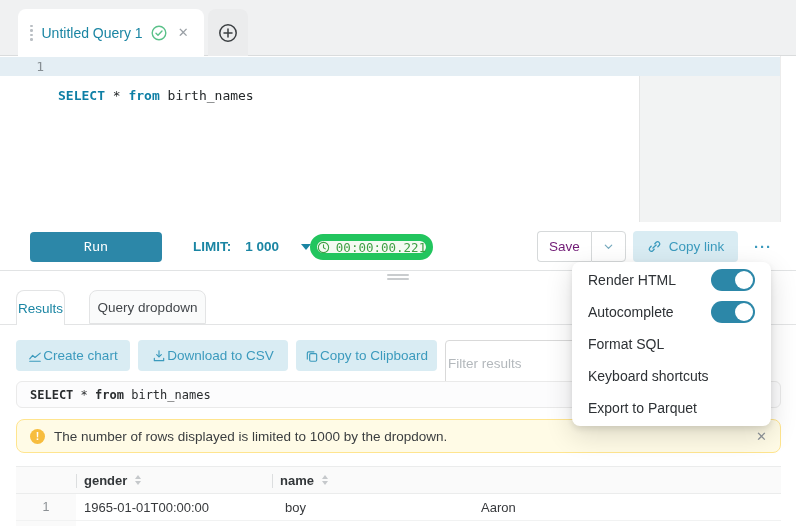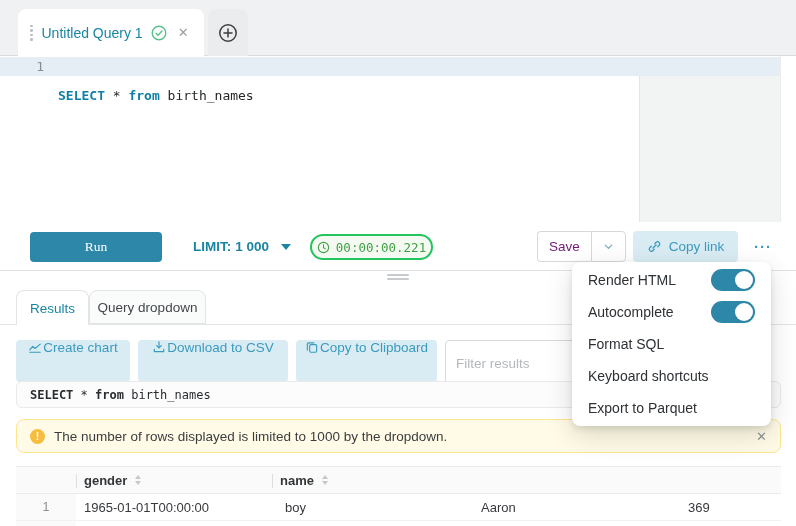"Run" .run-btn { font-family: Liberation Serif, serif -> Liberation Mono, monospace }
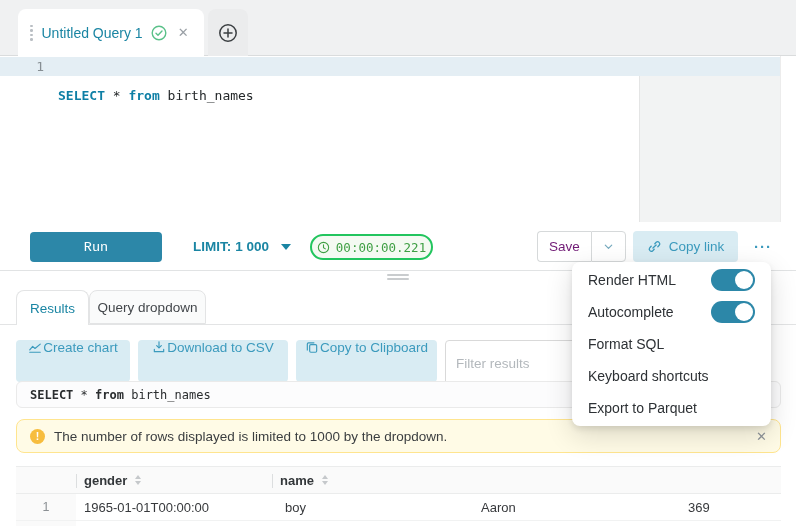"LIMIT:" .limit { gap: 4px -> 14px }
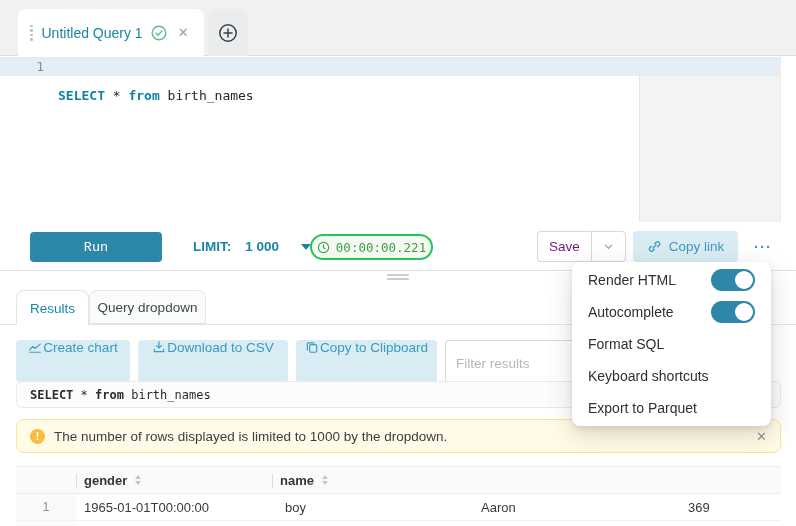"00:00:00.221" .timer { border: 2px solid #22c55e -> 7px solid #22c55e }
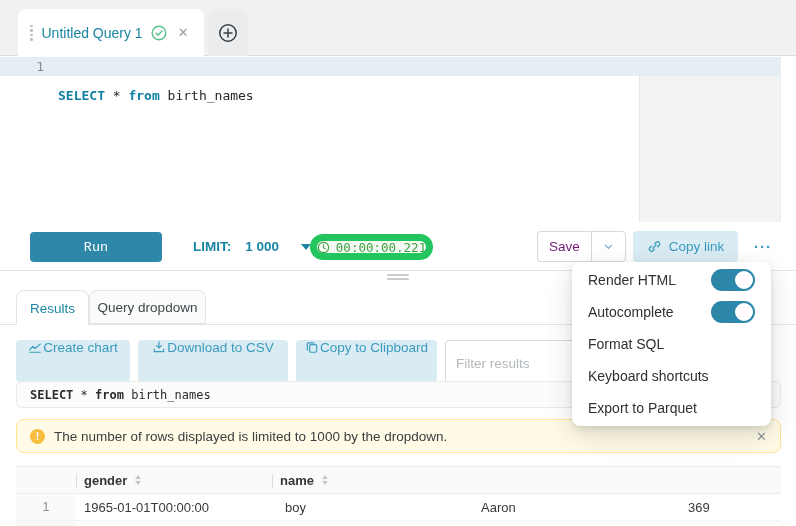"Results" .rtab-active { width: 73px -> 49px }
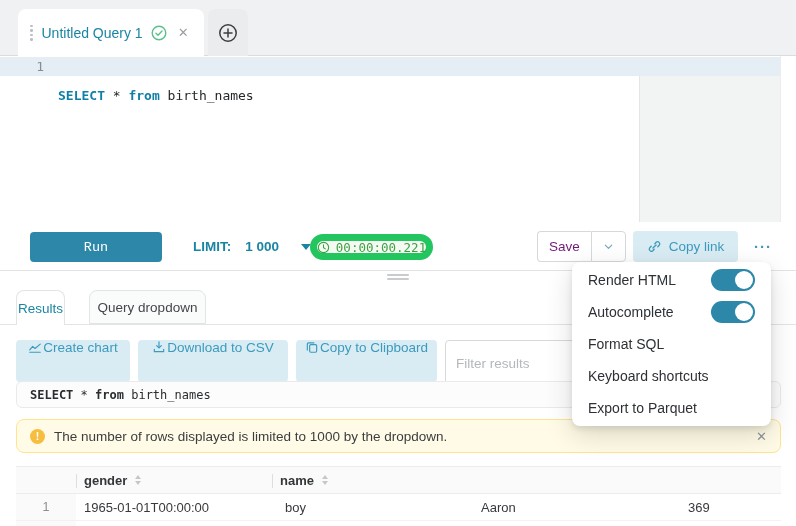"Create chart" .light-btn { align-items: flex-start -> center; height: 42px -> 31px }
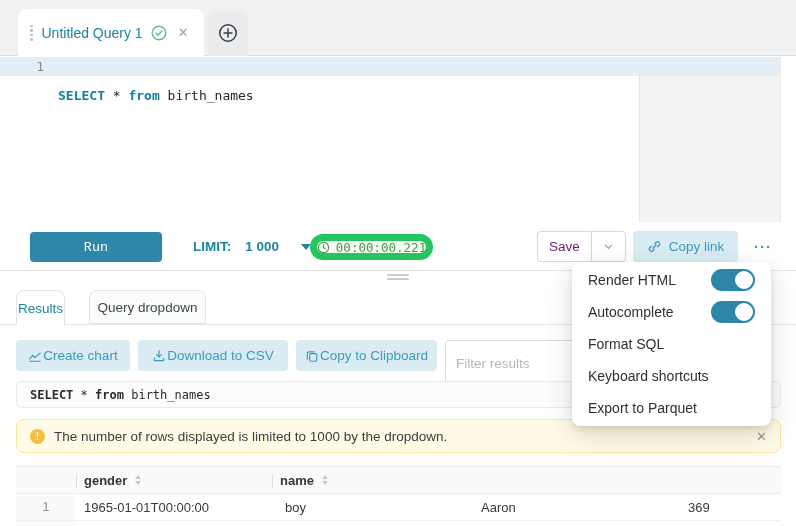"Filter results" .filter-input { padding: 0 10px -> 0 2px }
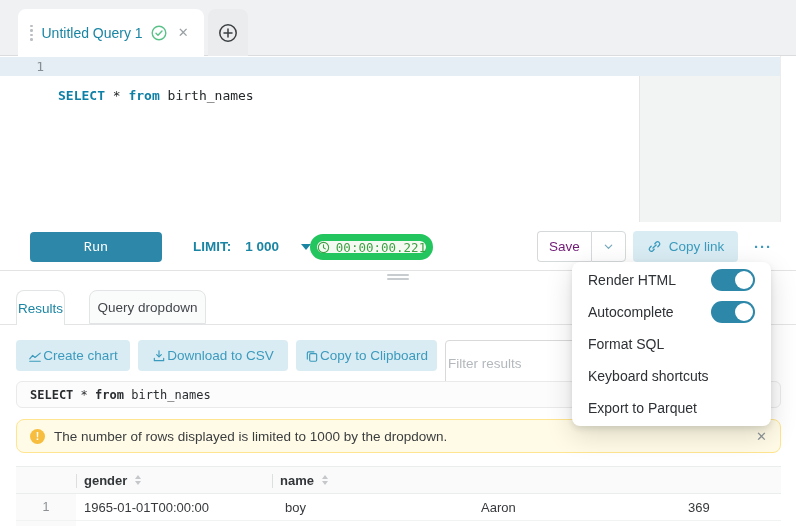"369" div.td { html: <div>369</div> -> none }
